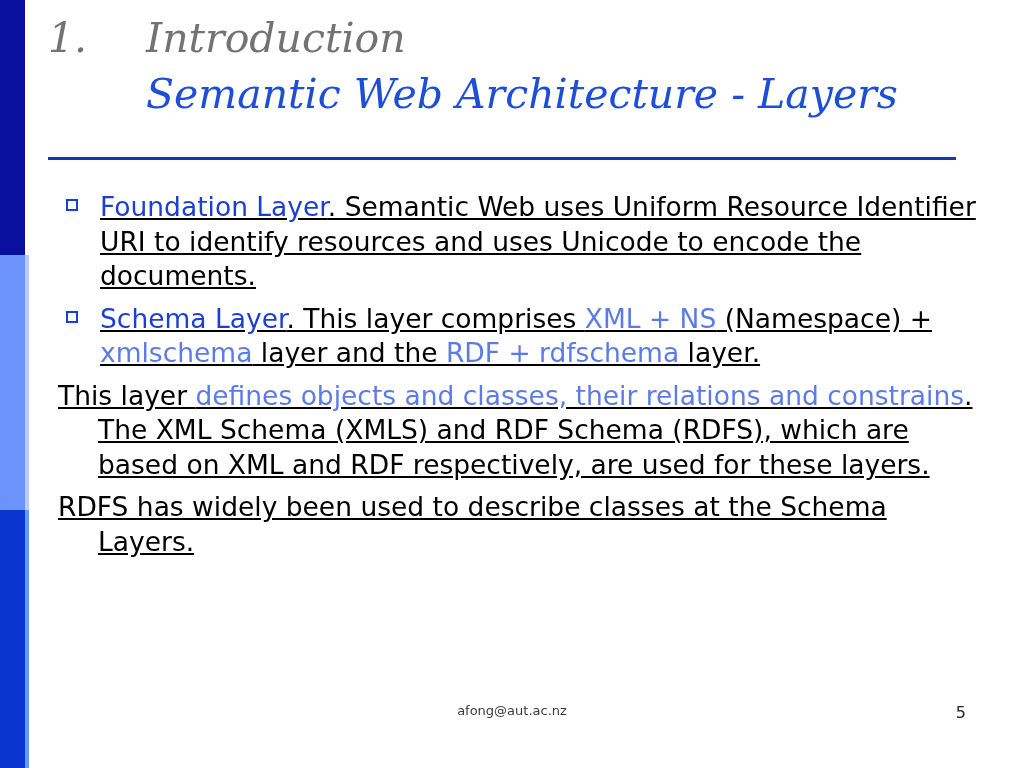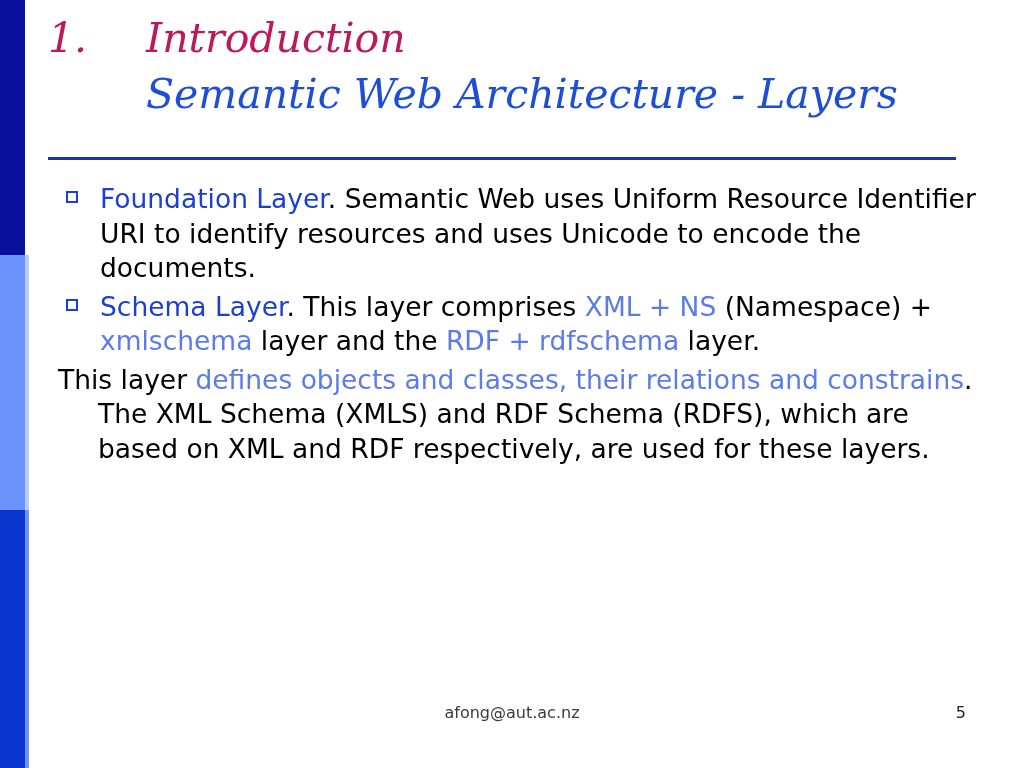"1. Introduction" div.title-line { color: #be185d -> #737373 }
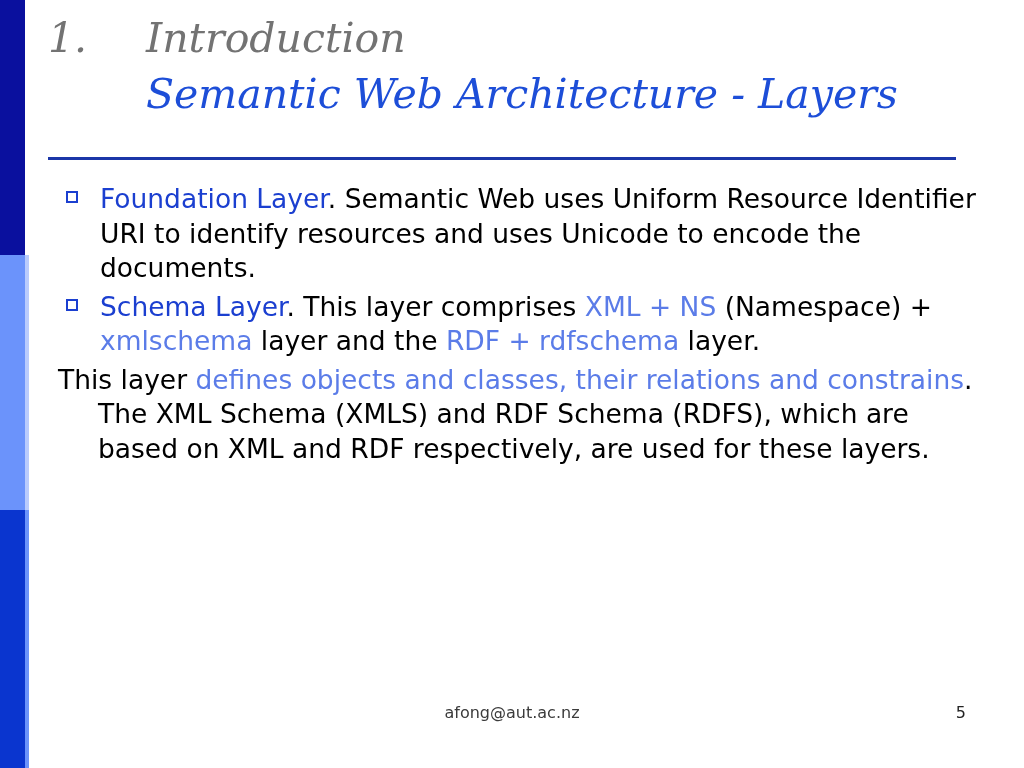"Foundation Layer. Semantic Web uses" .para { margin: 0 0 4px 0 -> 8px 0 4px 0; text-decoration: none -> underline }
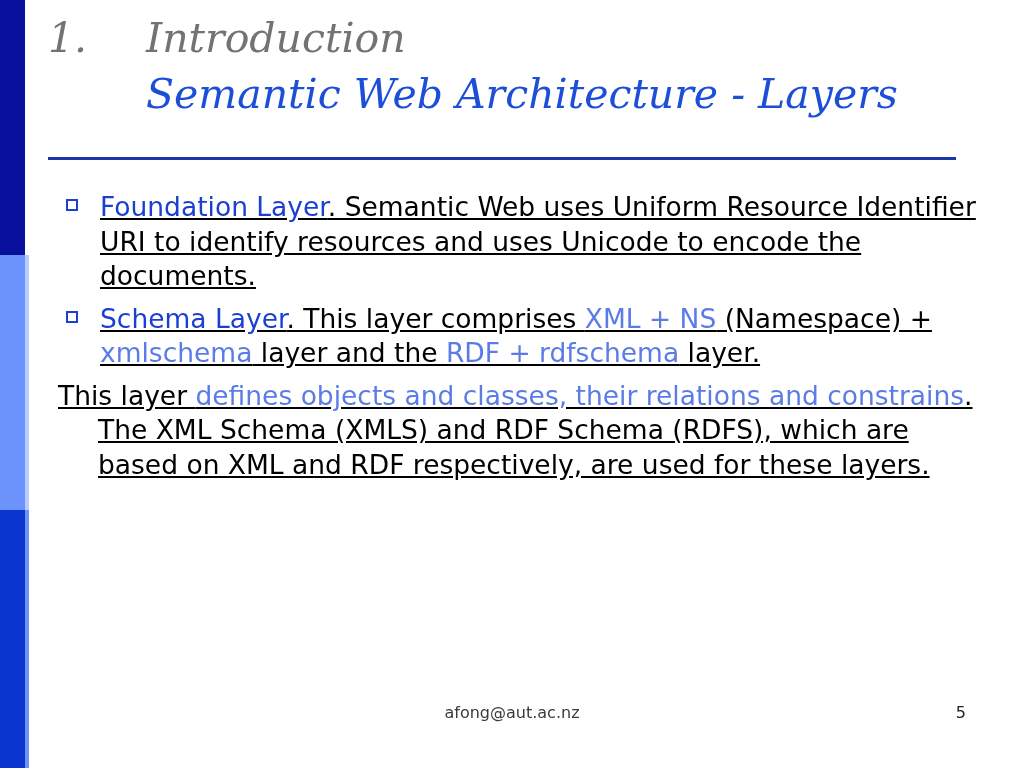"RDFS has widely been used" div.para { html: none -> <div> <span><span>RDFS has widely been used to describe classes at the Schema Layers.</span></span> </div> }
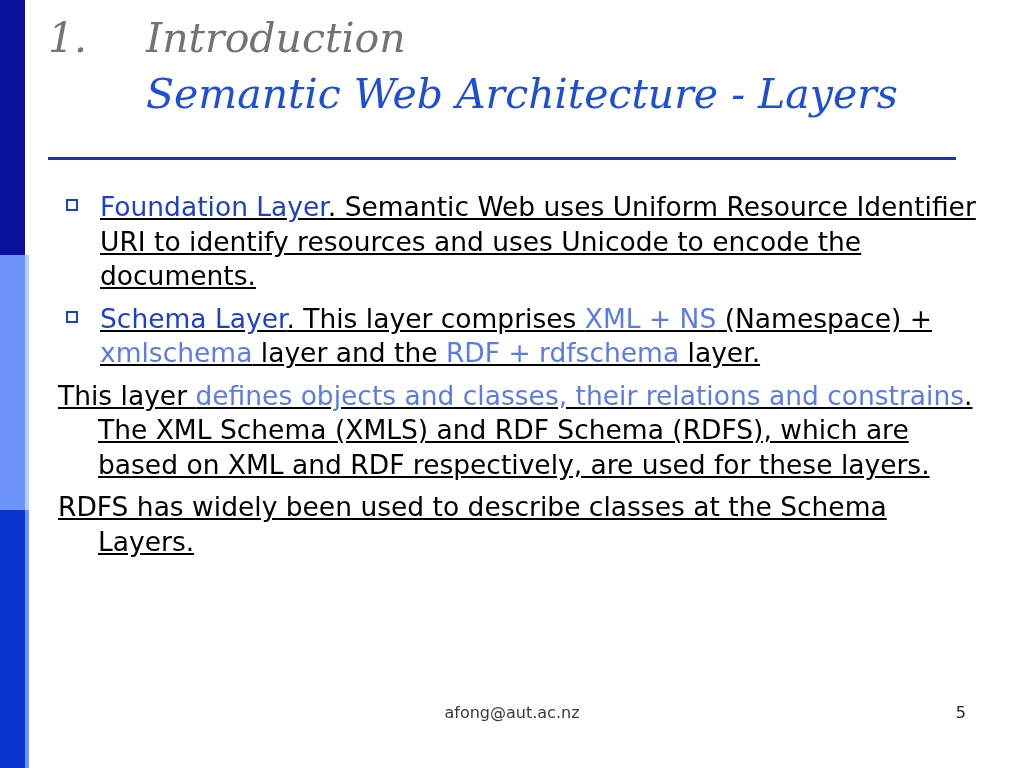"afong@aut.ac.nz" #footer-email { font-size: 16px -> 13px }
